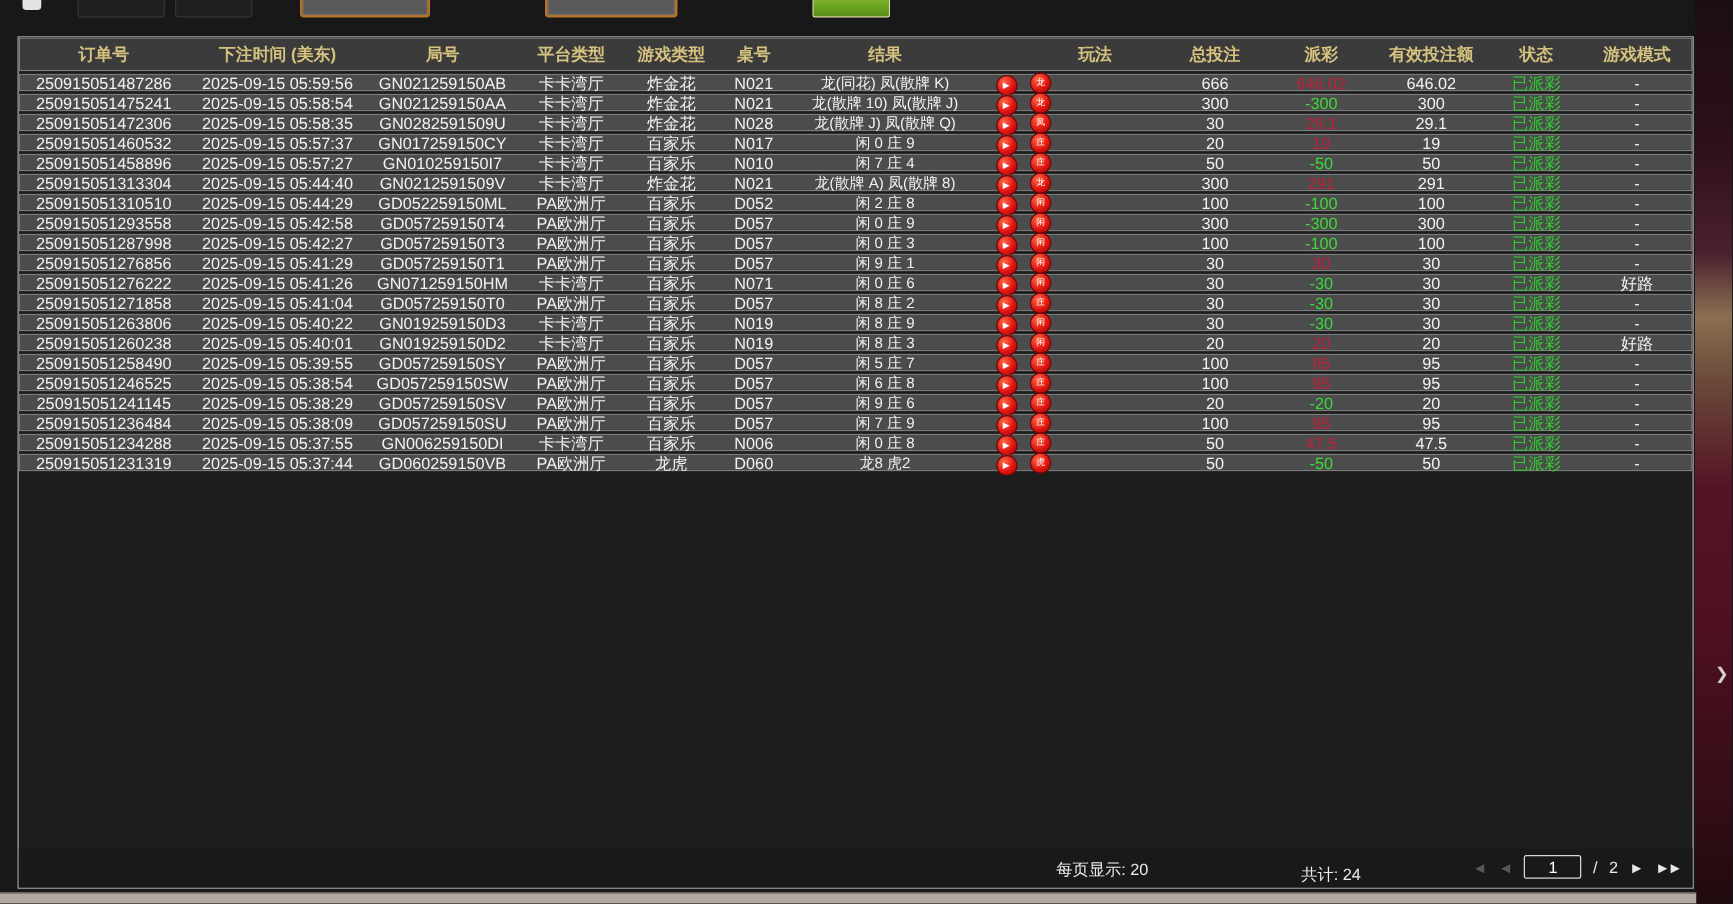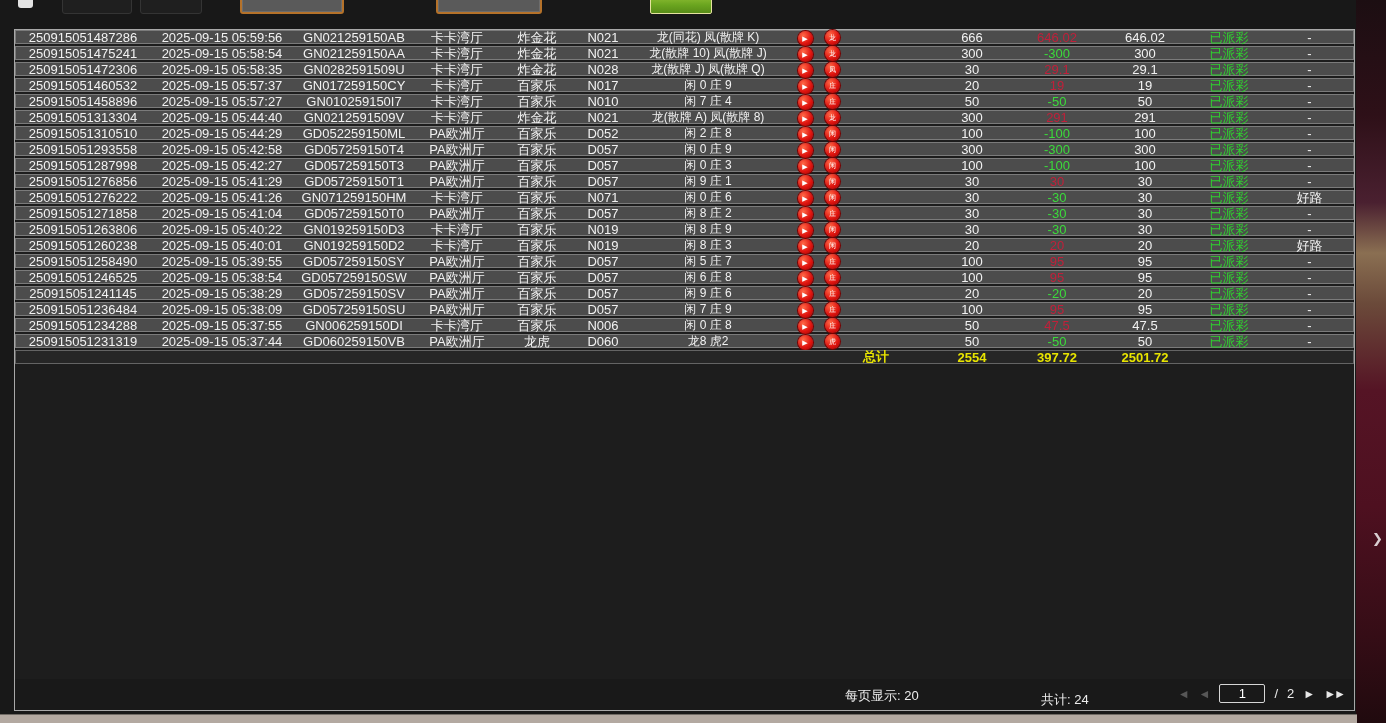"订单号" div.grid-header { html: none -> <div> <div>订单号</div> <div>下注时间 (美东)</div> <div>局号</div> <div>平台类型</div> <div>游戏类型</div> <div>桌号</div> <div>结果</div> <div></div> <div>玩法</div> <div>总投注</div> <div>派彩</div> <div>有效投注额</div> <div>状态</div> <div>游戏模式</div> </div> }
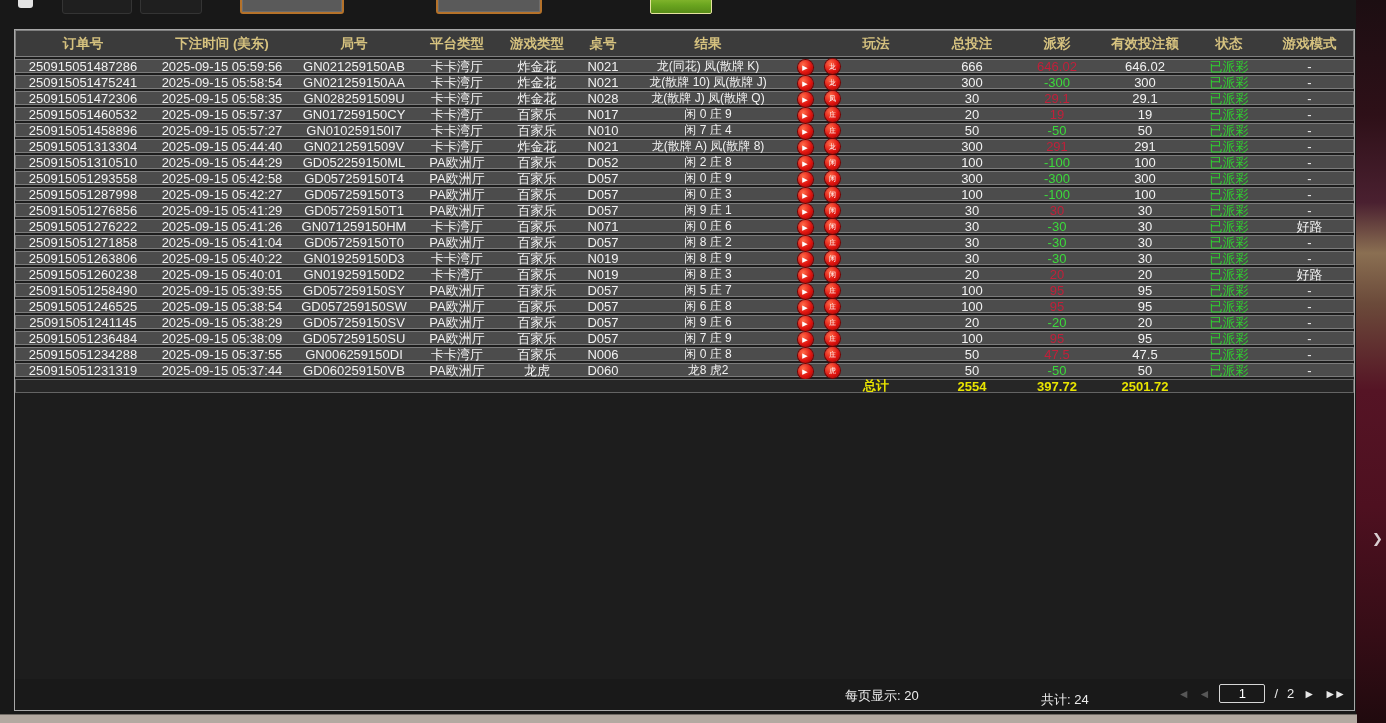"总计" div.row { html: <div> <div></div> <div></div> <div></div> <div></div> <div></div> <div></div> <div></div> <div></div> <div>总计</div> <div>2554</div> <div>397.72</div> <div>2501.72</div> <div></div> <div></div> </div> -> none }
